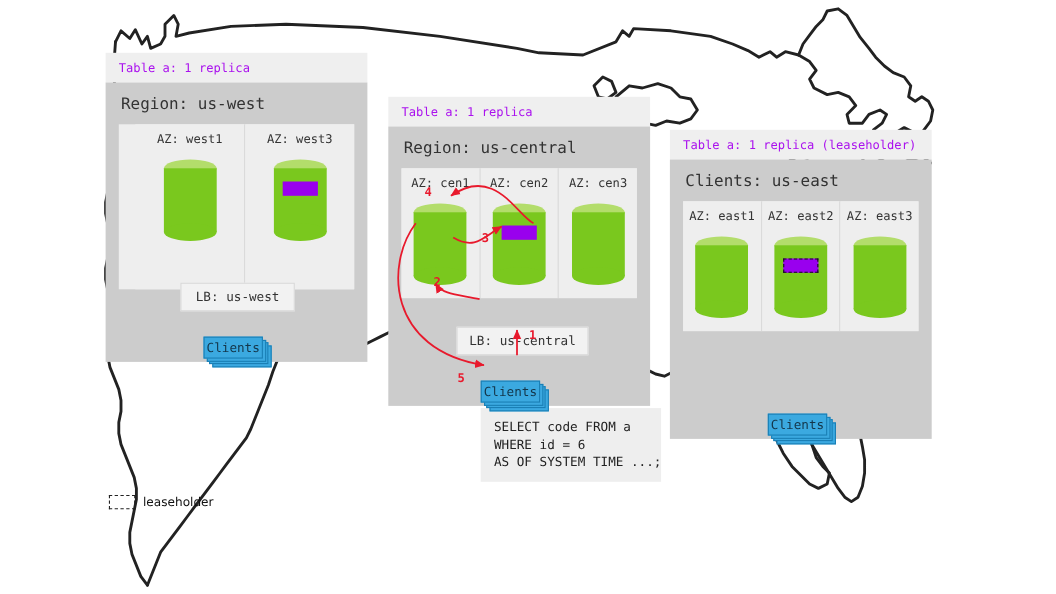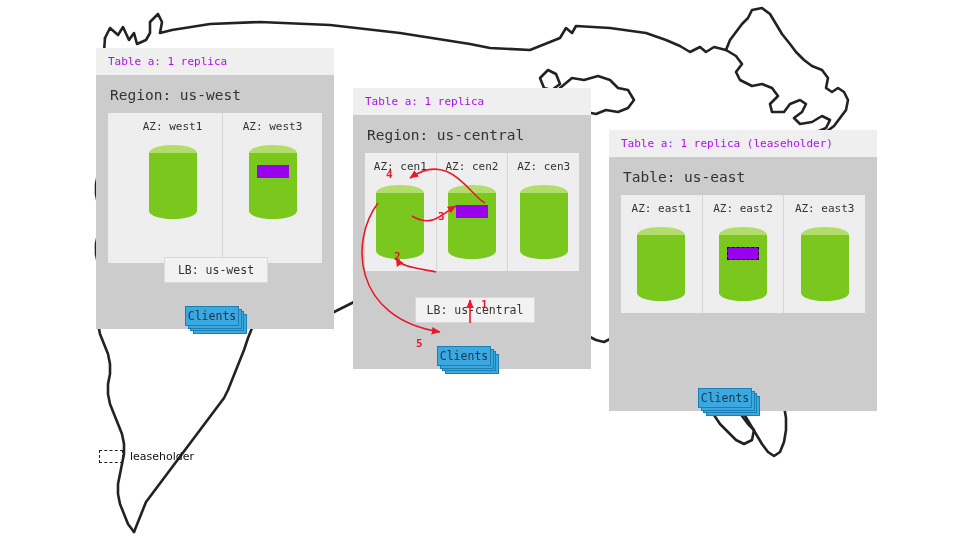"Table a: 1 replica (leaseholder)" div.region { top: 130px -> 118px; width: 268px -> 238px }
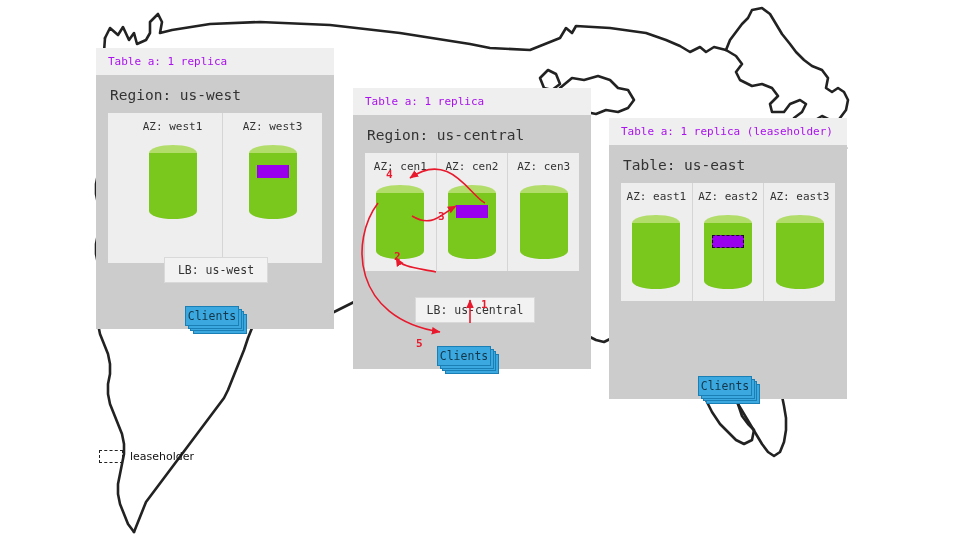"Table: us-east" div.region-name { text: Table -> Clients }
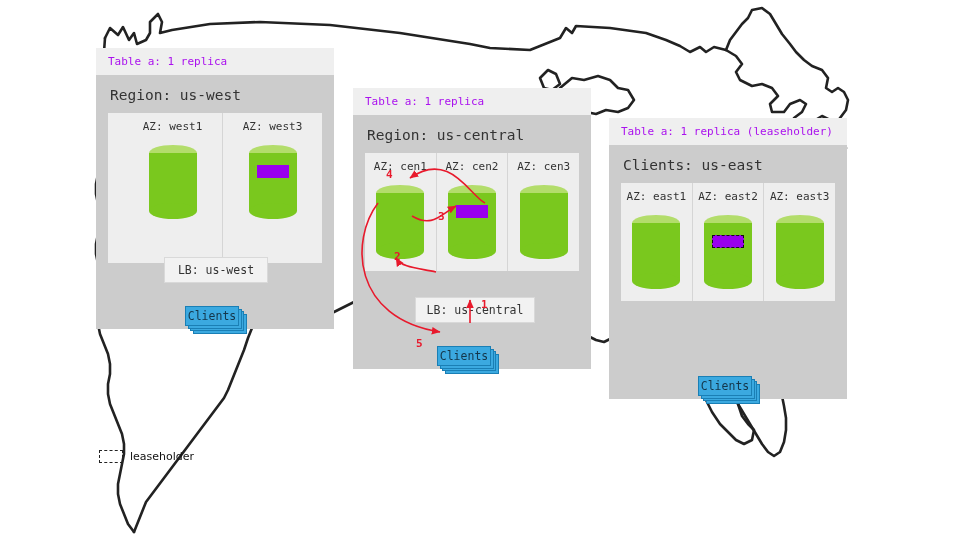"SELECT code FROM a" div.sqlbox { html: none -> <div>SELECT code FROM a WHERE id = 6 AS OF SYSTEM TIME ...;</div> }
